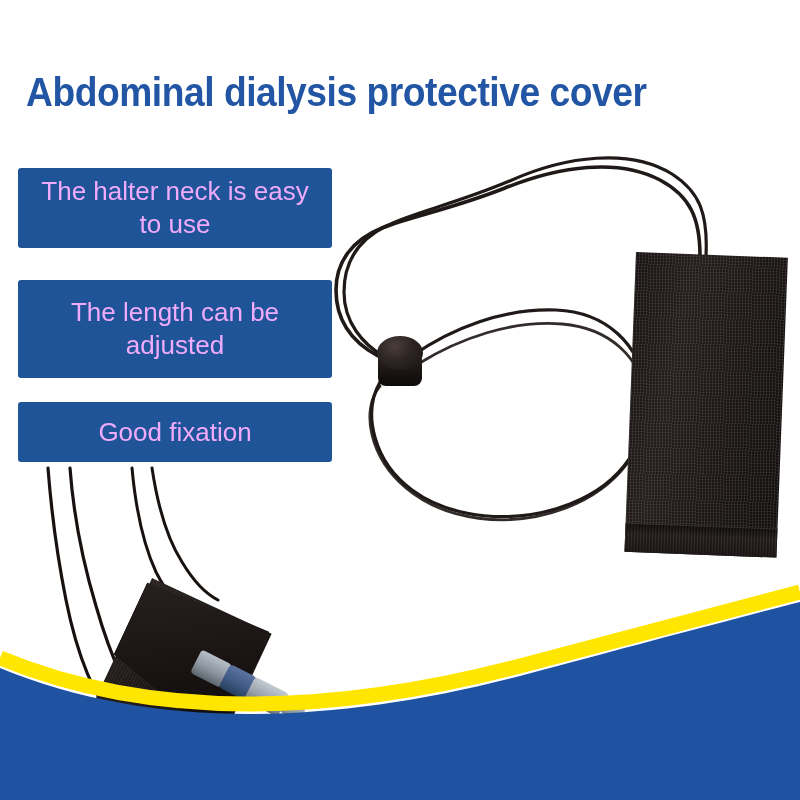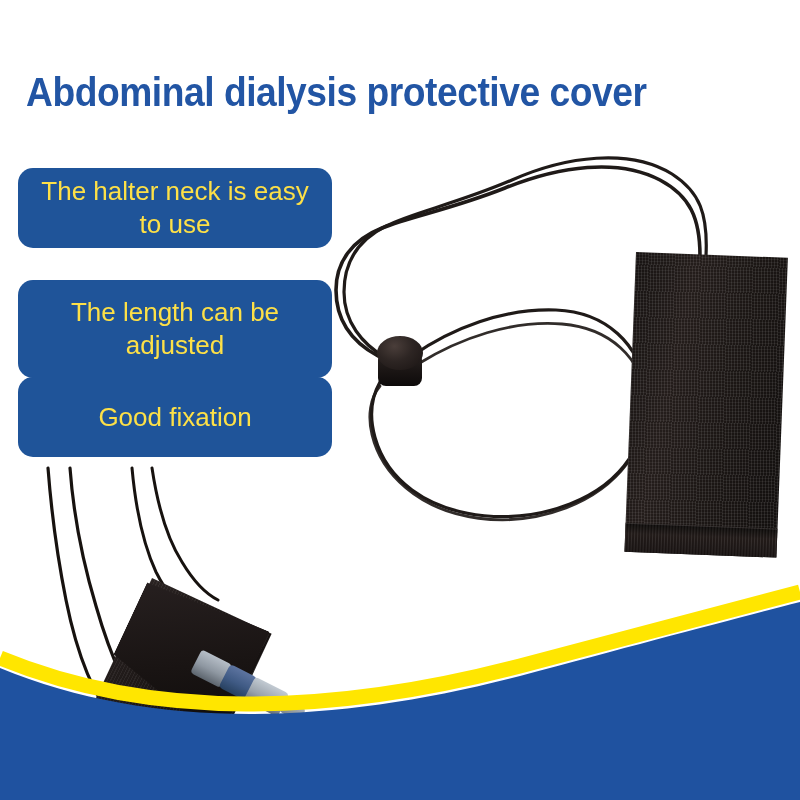"The halter neck is easy" .badge { border-radius: 15px -> 3px; color: #fde047 -> #f0abfc }
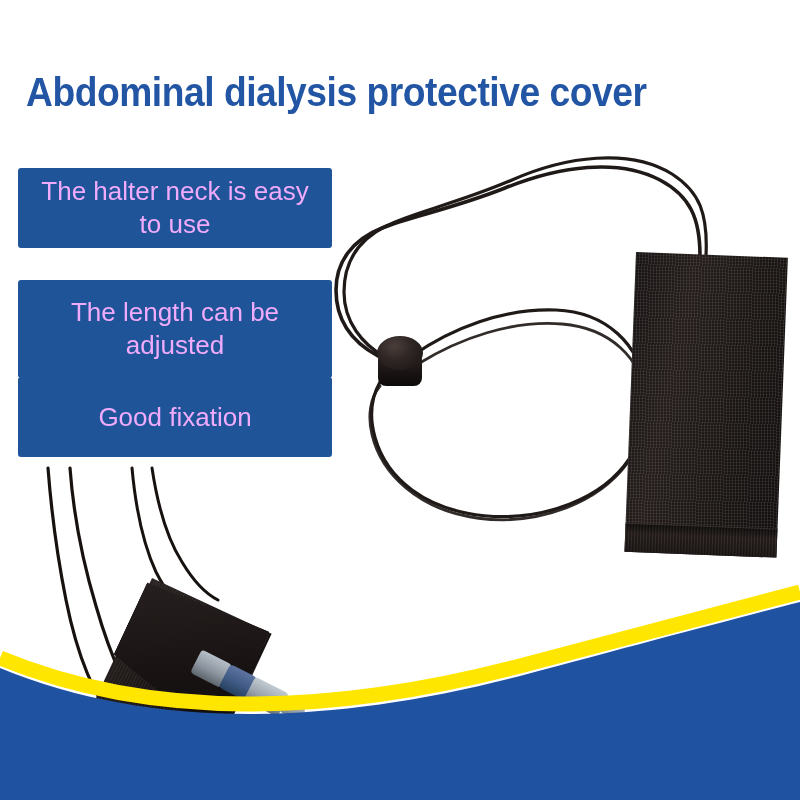"Good fixation" #badge-2 { height: 80px -> 60px; top: 377px -> 402px }
